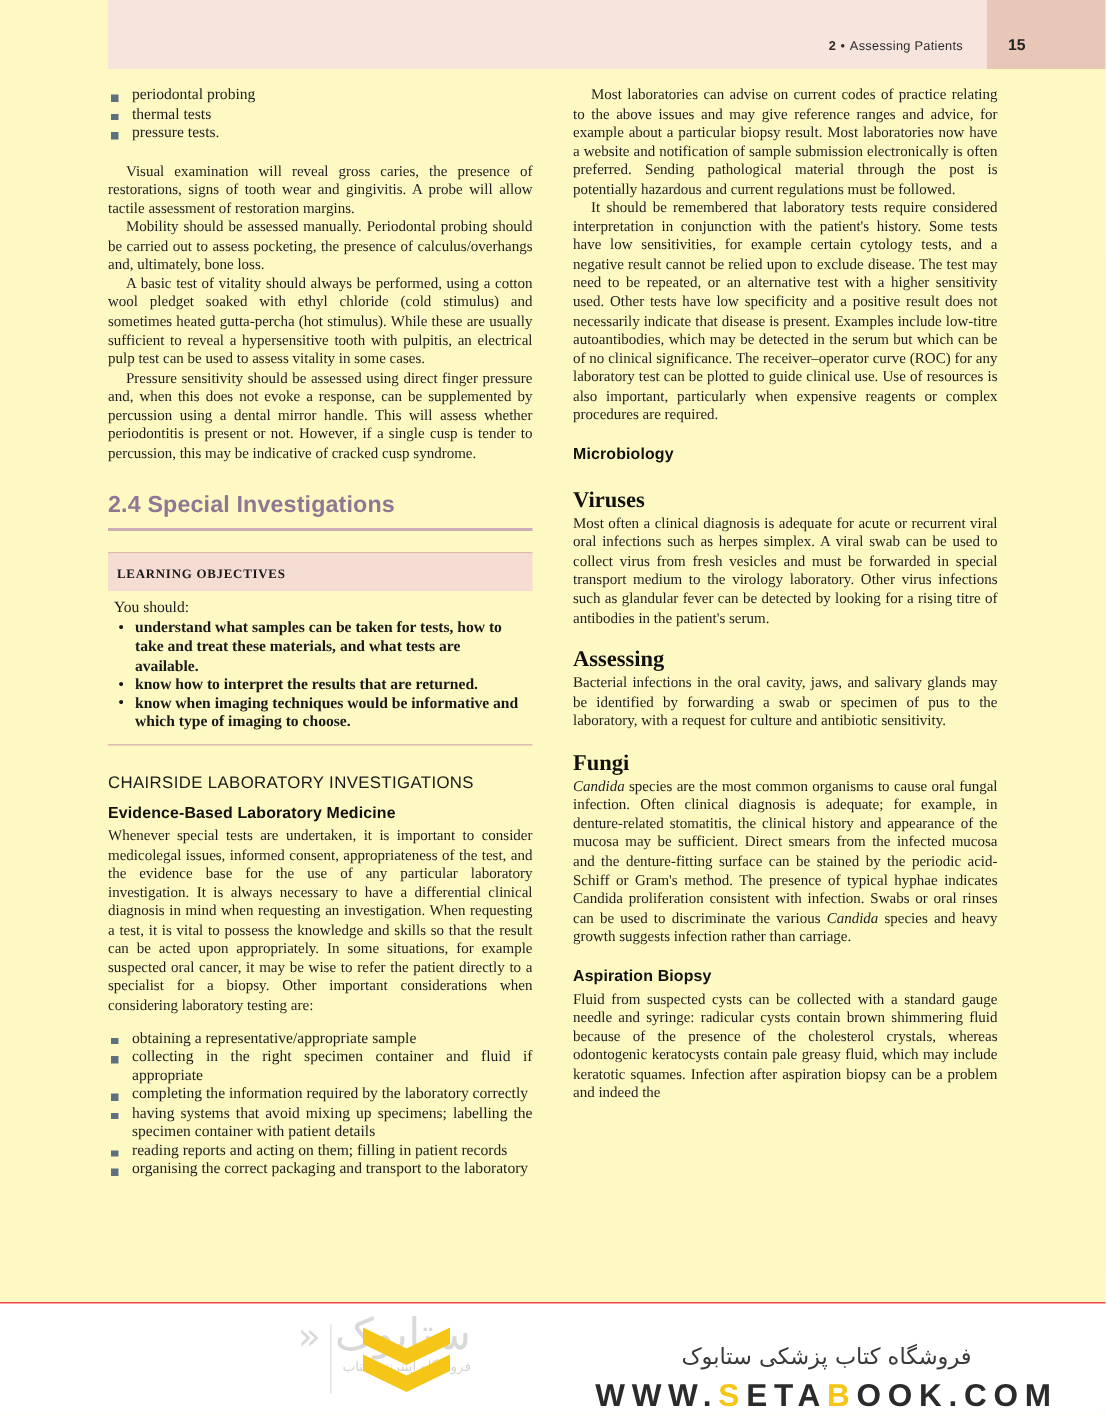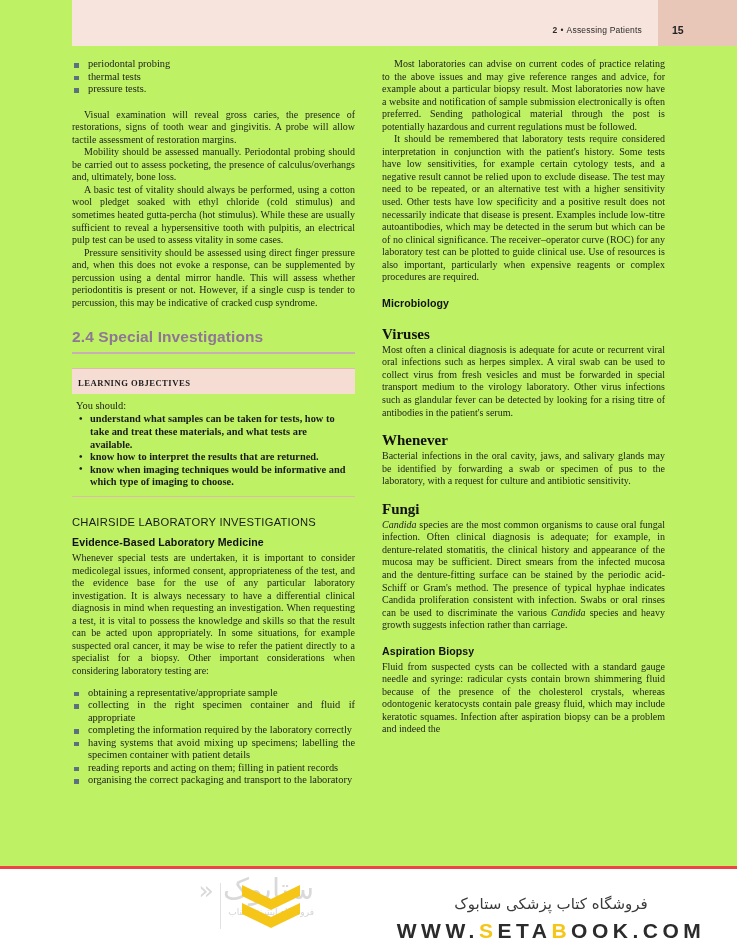"2 • Assessing Patients" #page { background: #bef264 -> #fef9c3 }
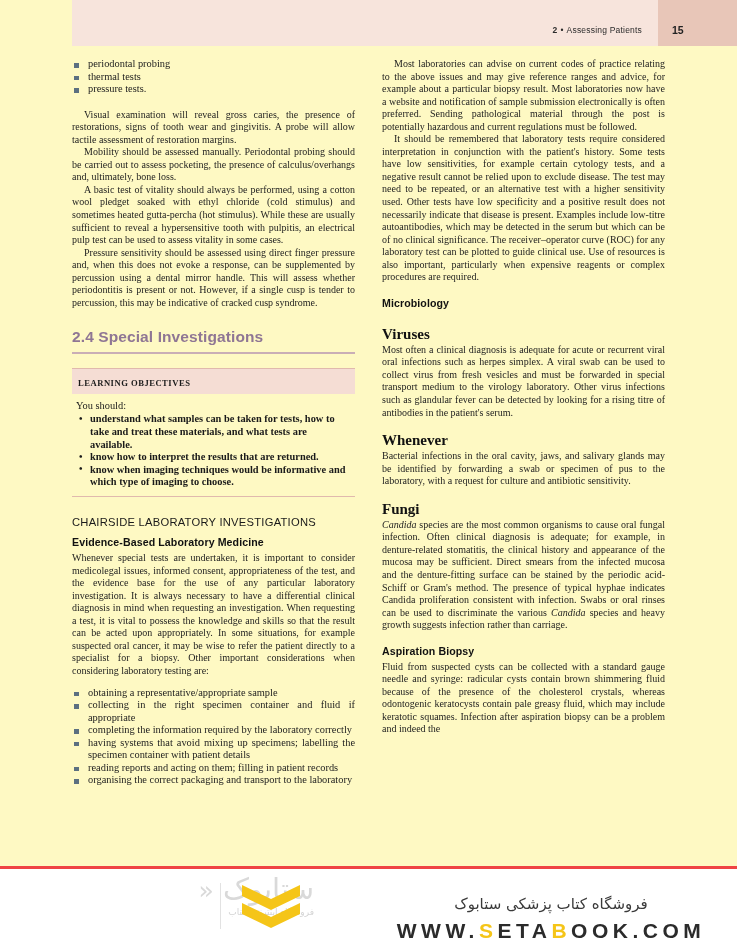"Whenever" h5.c-head { text: Whenever -> Assessing }
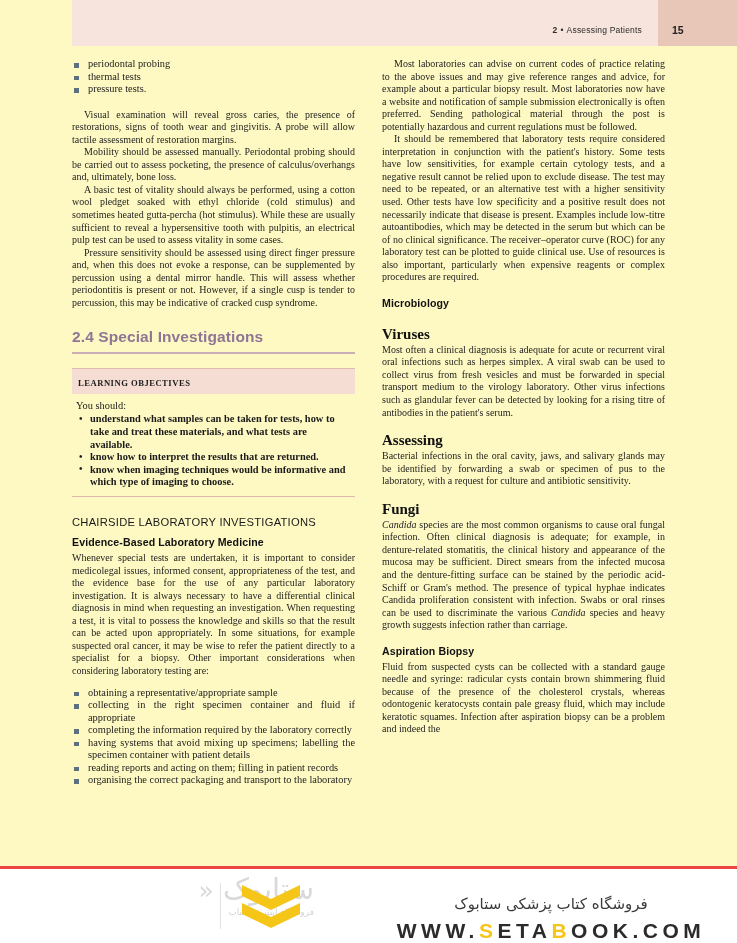"ستابوک «" .footer { border-top: 3px solid #ef4444 -> 1px solid #ef4444 }
